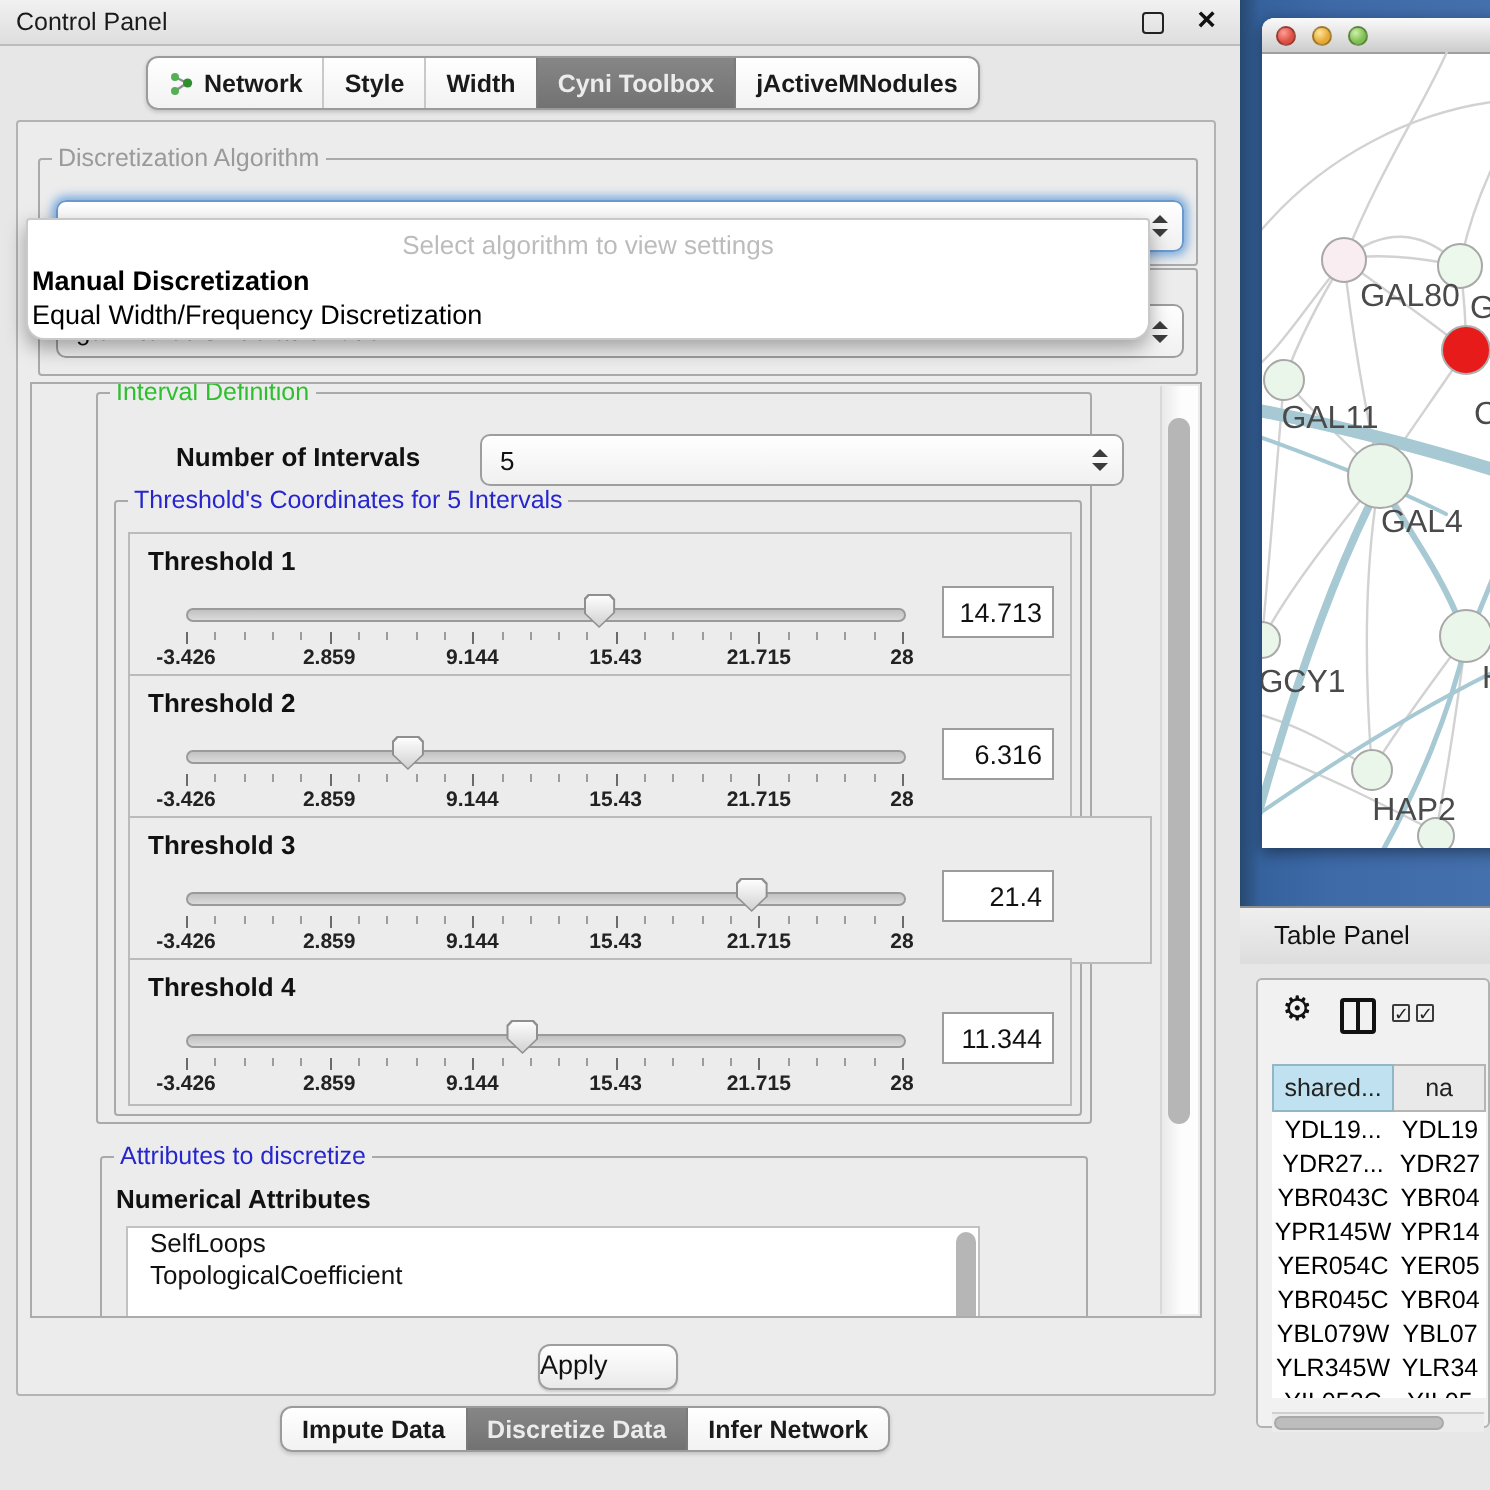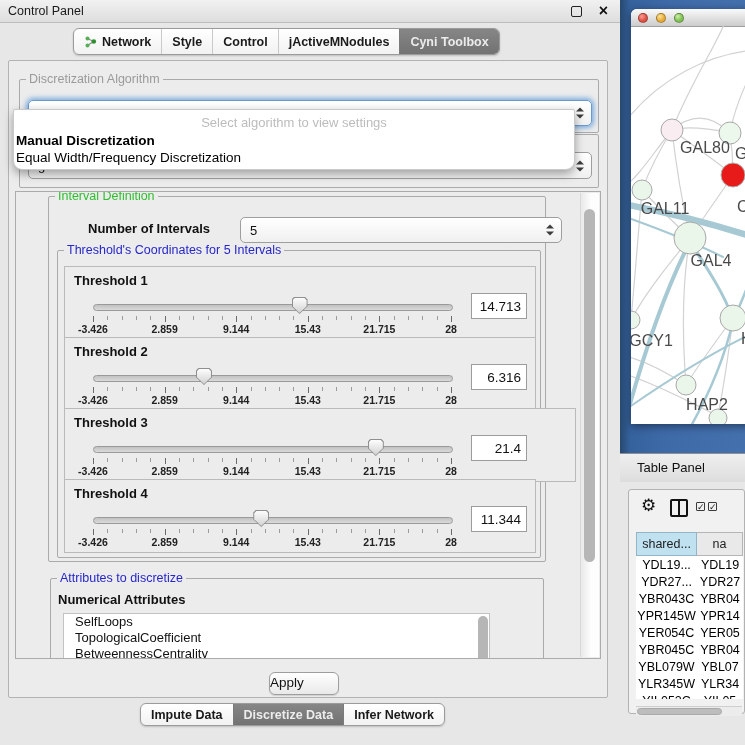"Control" span { text: Control -> Width }
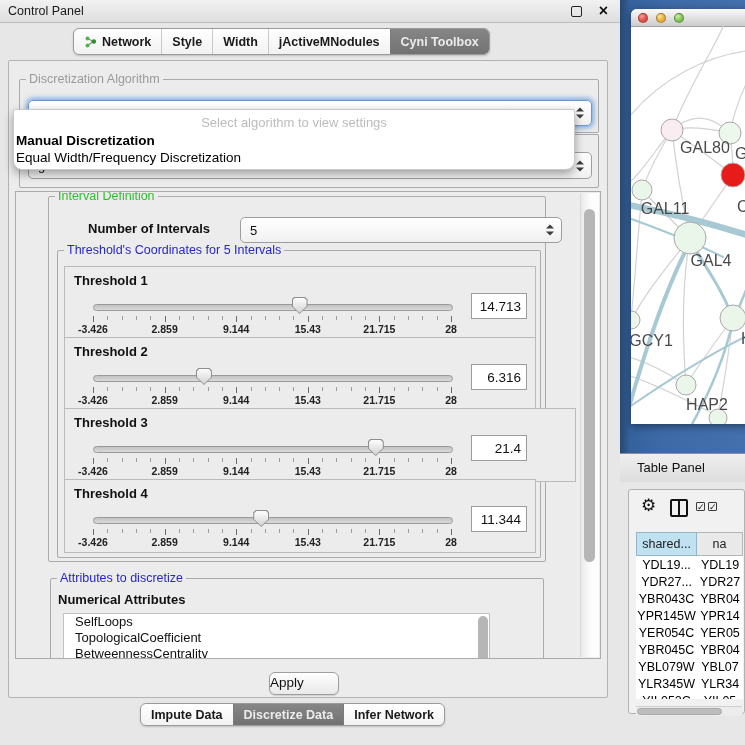"jActiveMNodules" div.seg { order: before "Cyni Toolbox" -> after "Cyni Toolbox" }
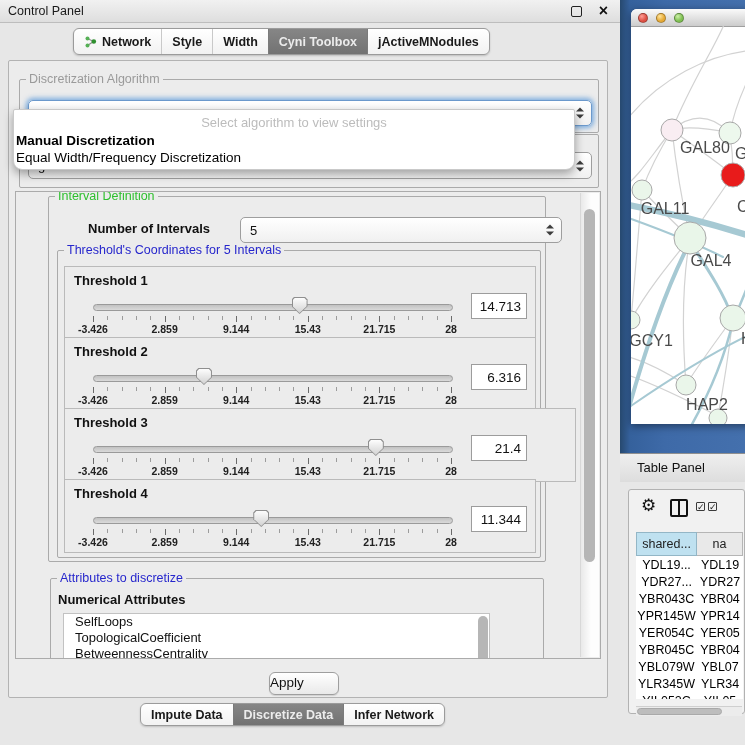"BetweennessCentrality" div.it { html: <div>BetweennessCentrality</div> -> none }
